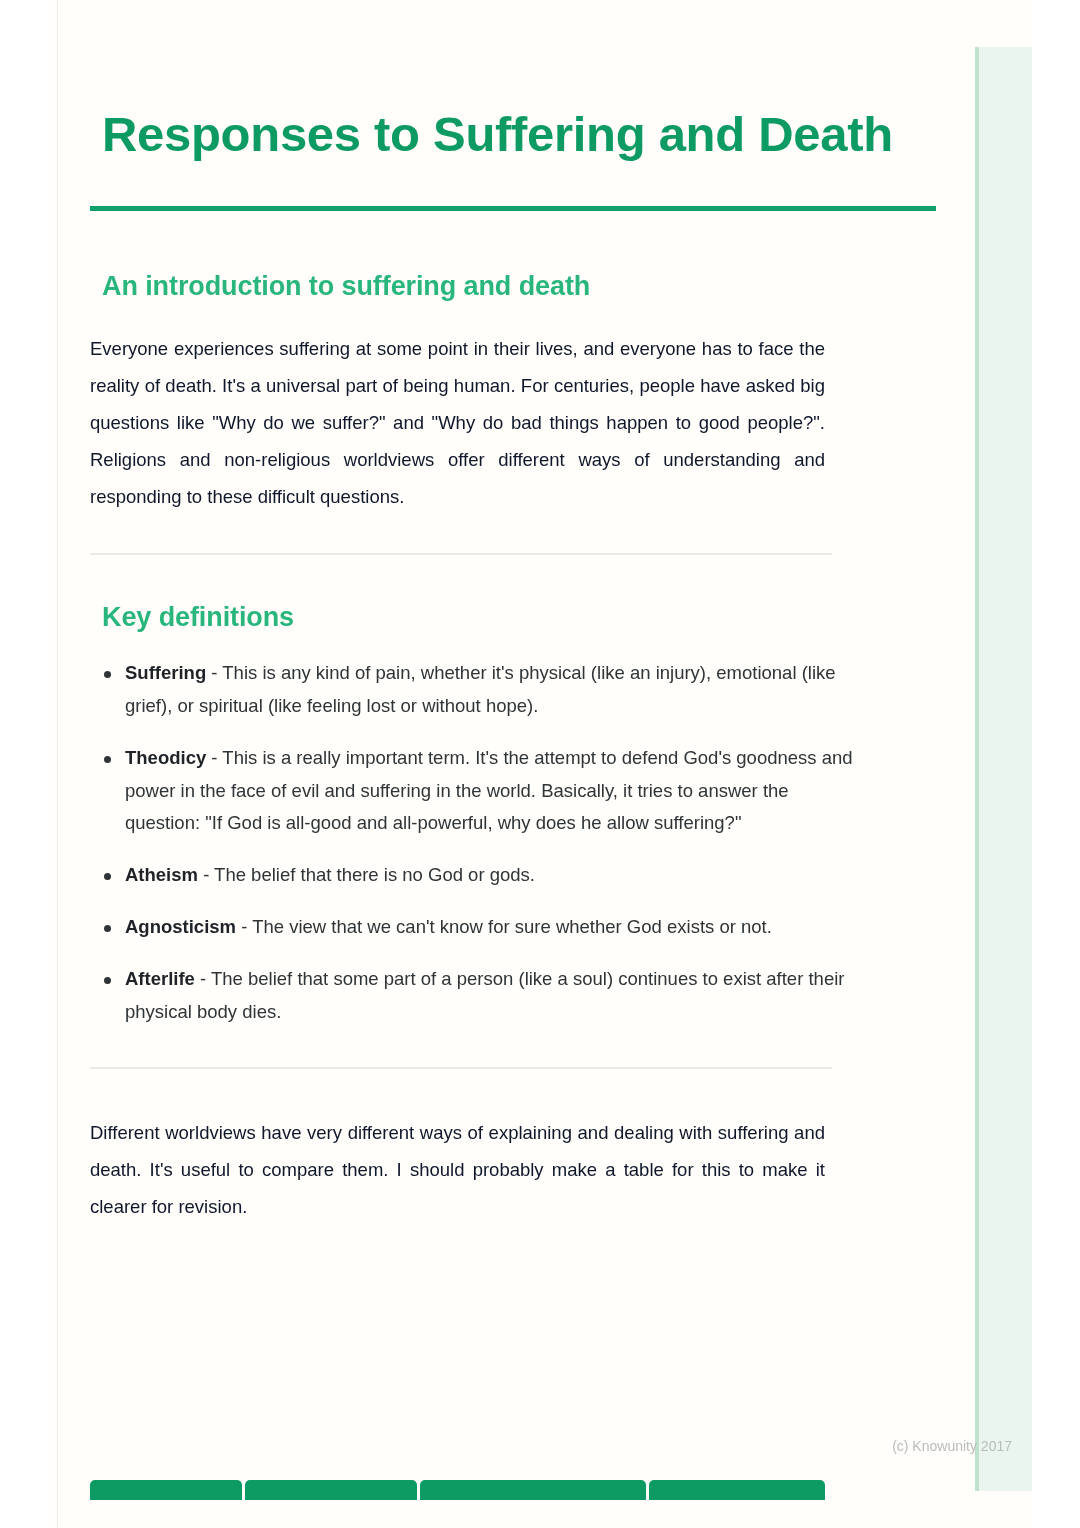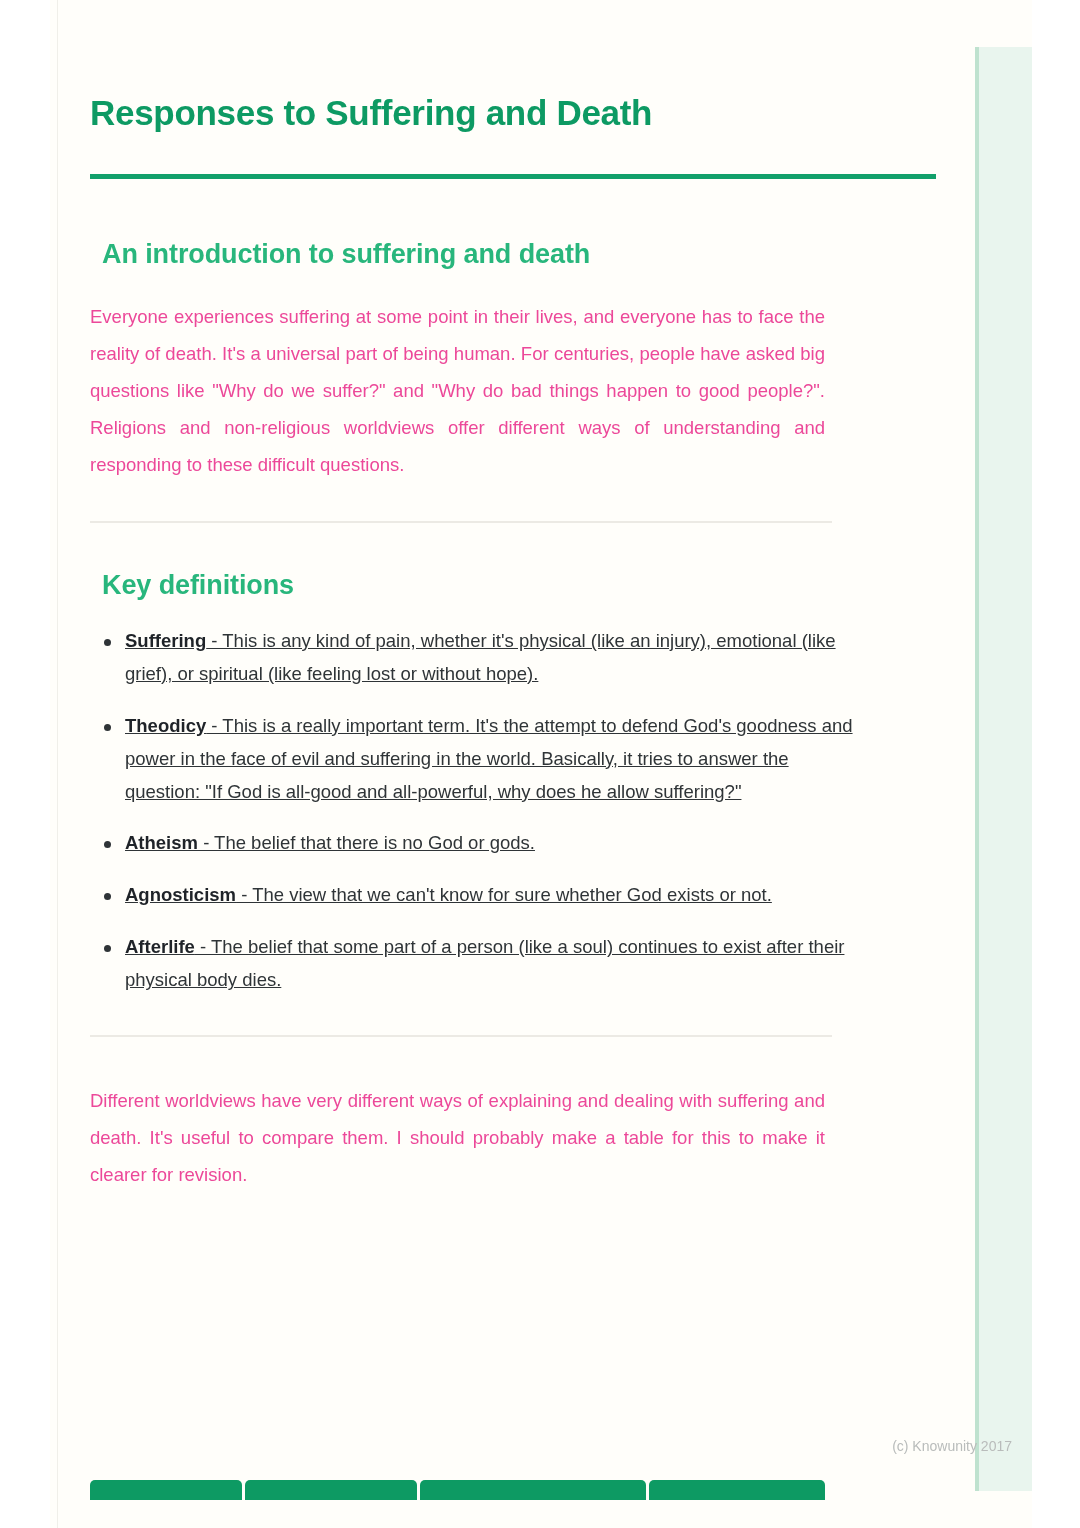"Responses to Suffering and Death" .doc-title { font-size: 35px -> 49px; margin: 0 -> 12px }
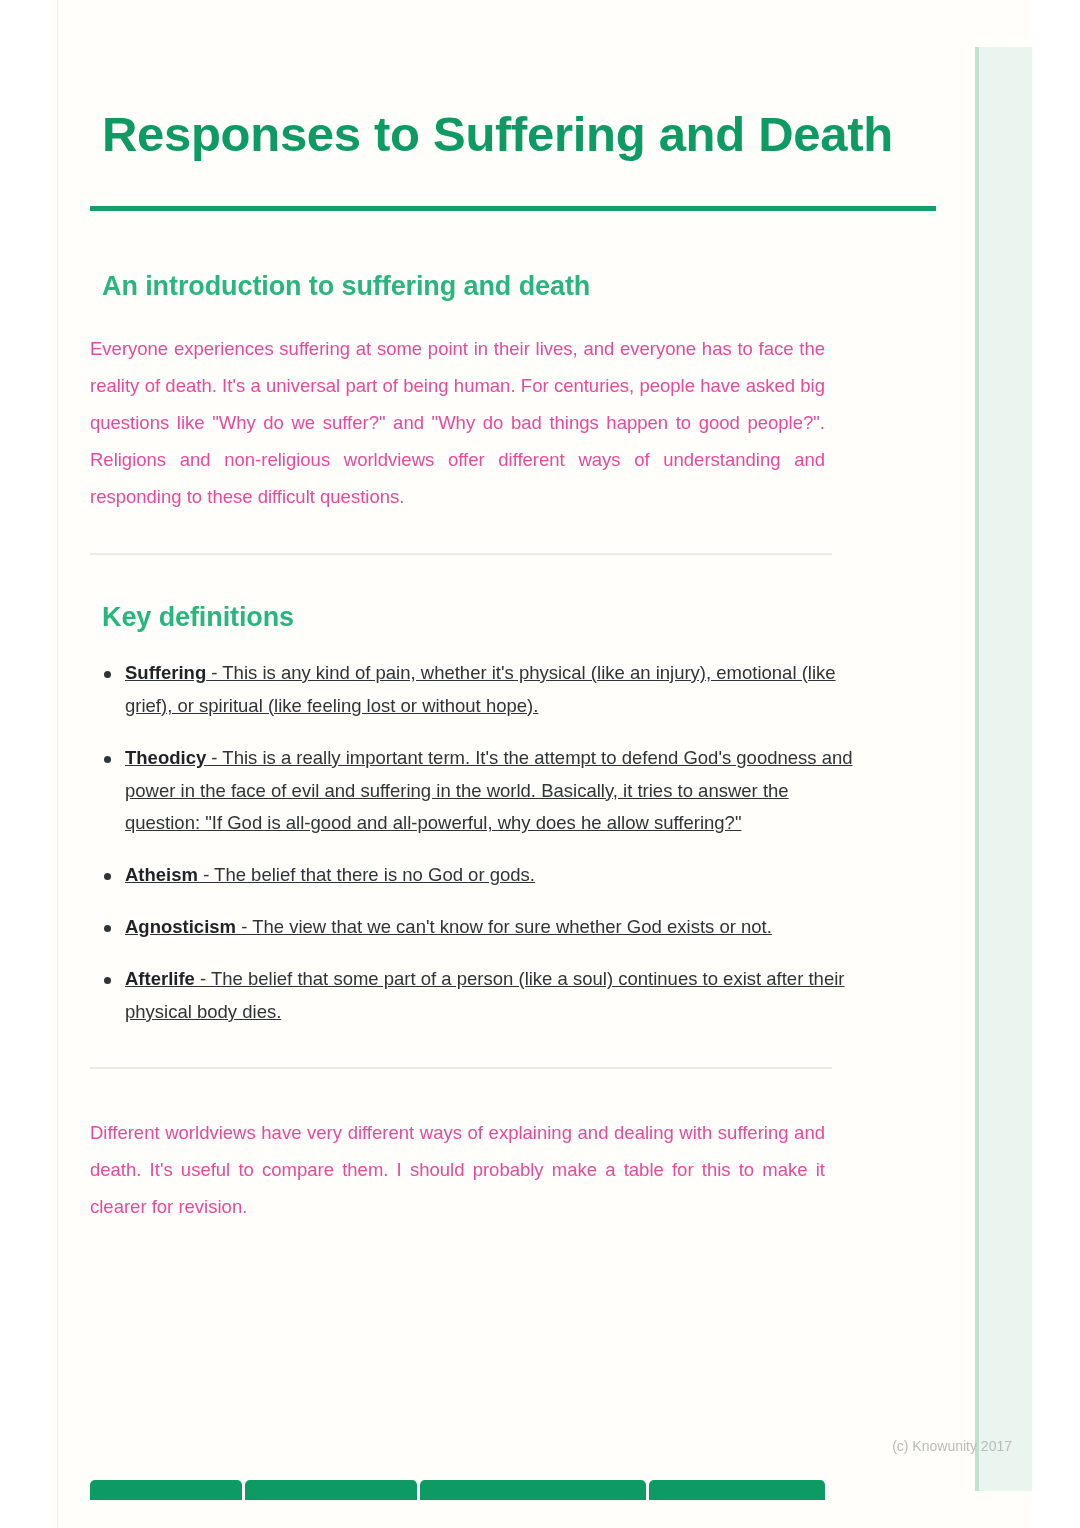"Everyone experiences suffering at some" .para { color: #ec4899 -> #0f172a }
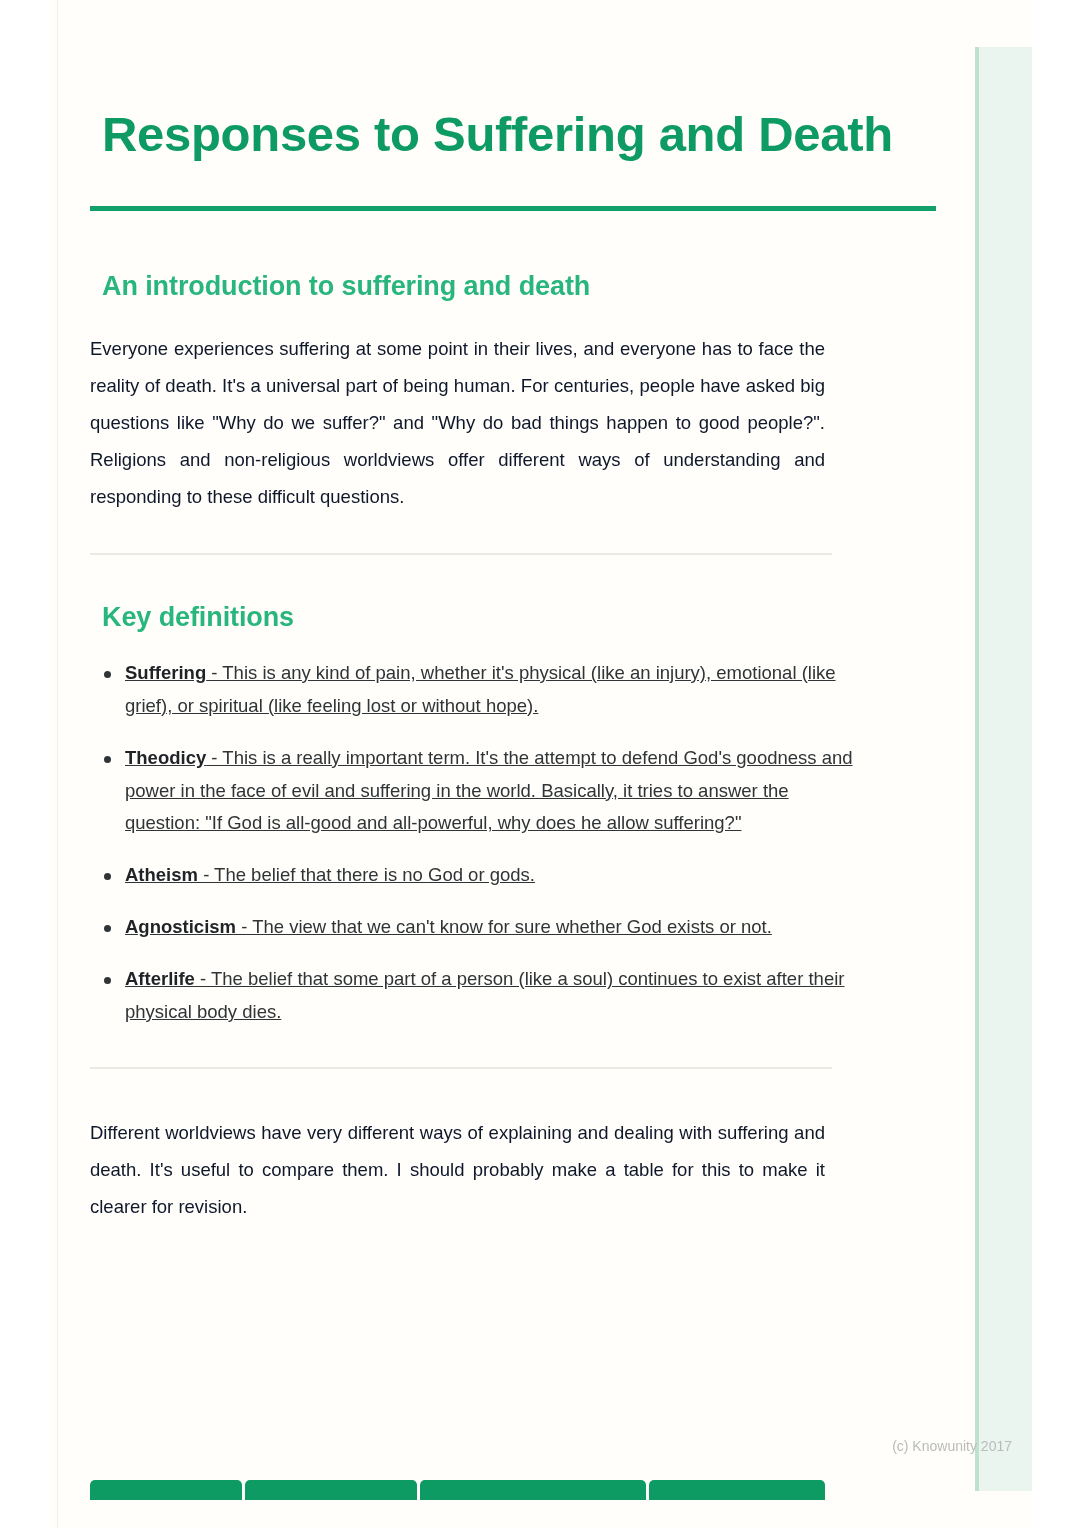"Suffering - This is any" ul.defs > li { text-decoration: underline -> none }
